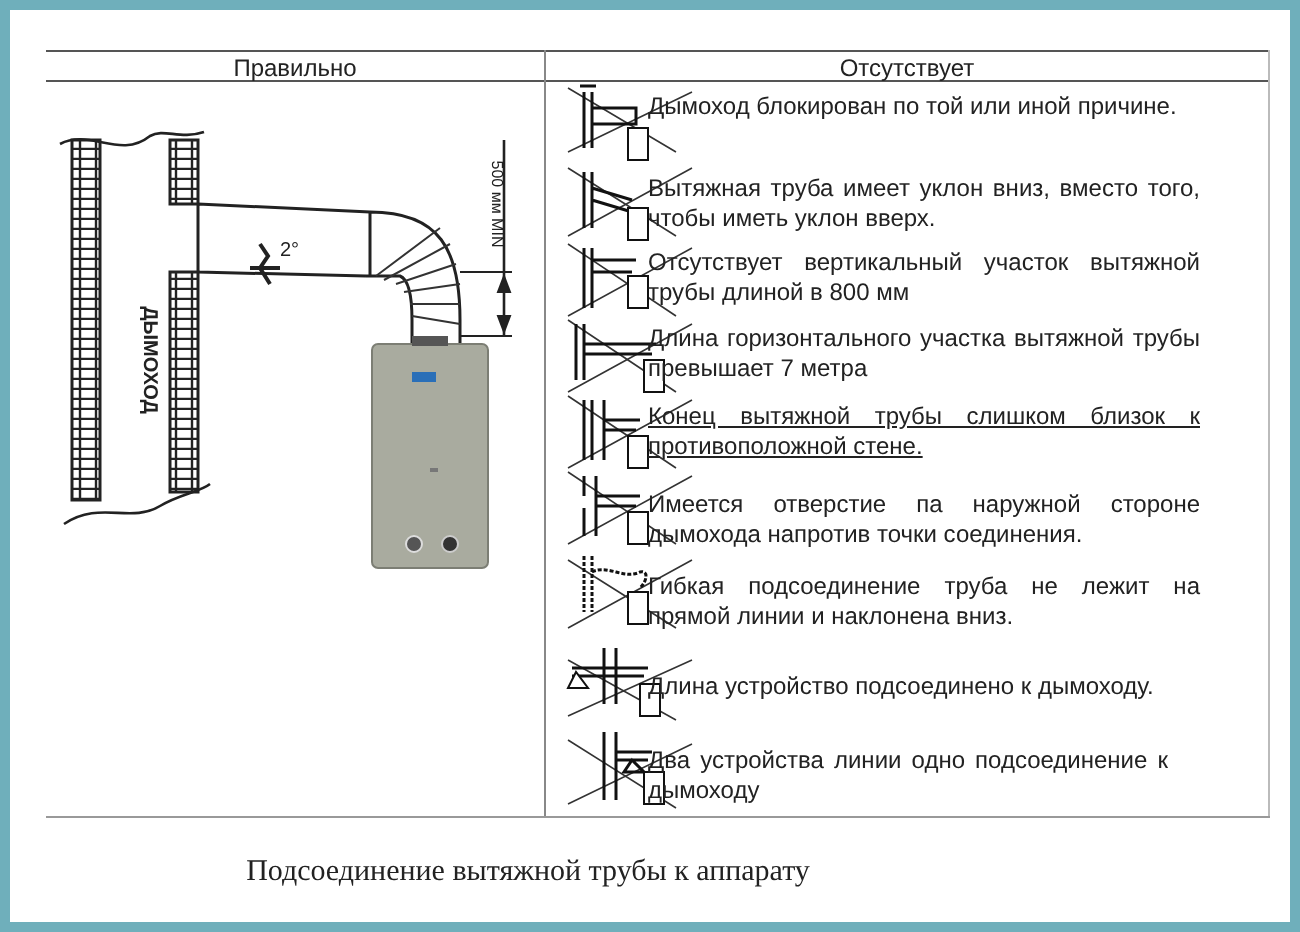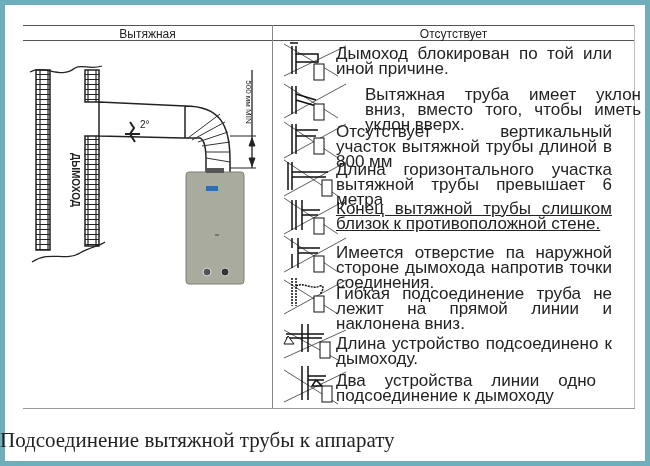"Вытяжная" div.hdr { text: Вытяжная -> Правильно }
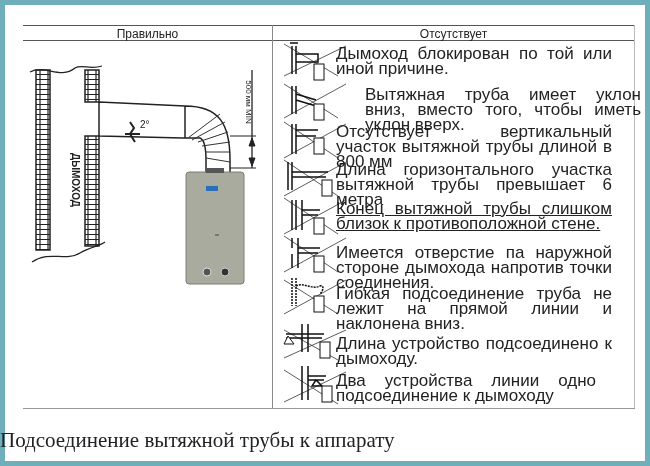"Дымоход блокирован по той или" .item { font-size: 17px -> 12px; left: 336px -> 324px }
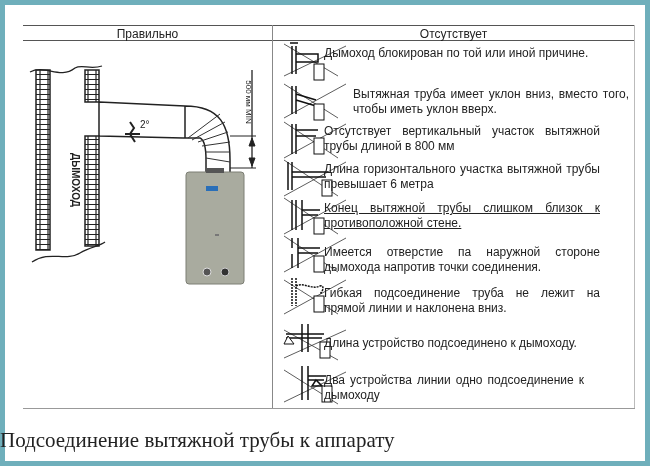"Вытяжная труба имеет уклон вниз," div.item { margin-left: 29px -> none }
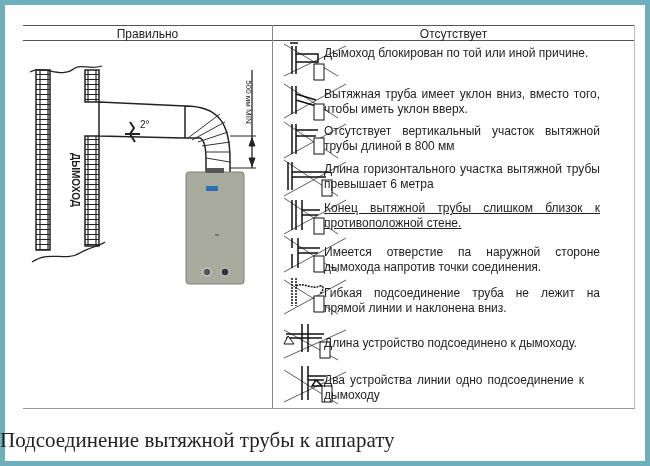"Длина горизонтального участка вытяжной" div.item { text: 6 -> 7 }
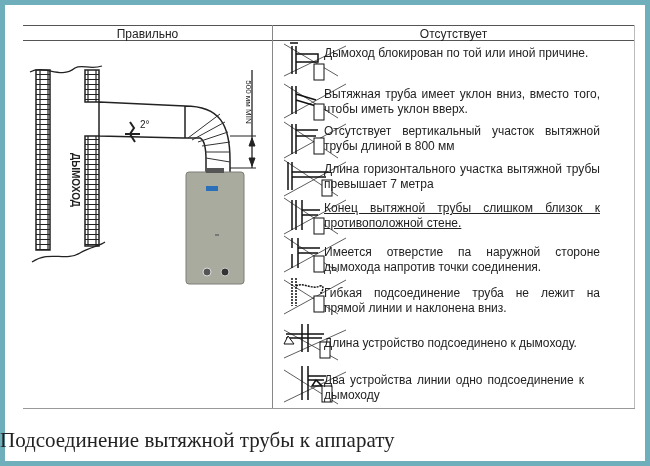"Подсоединение вытяжной трубы к аппарату" .caption { font-size: 21px -> 15px; text-align: left -> center }
